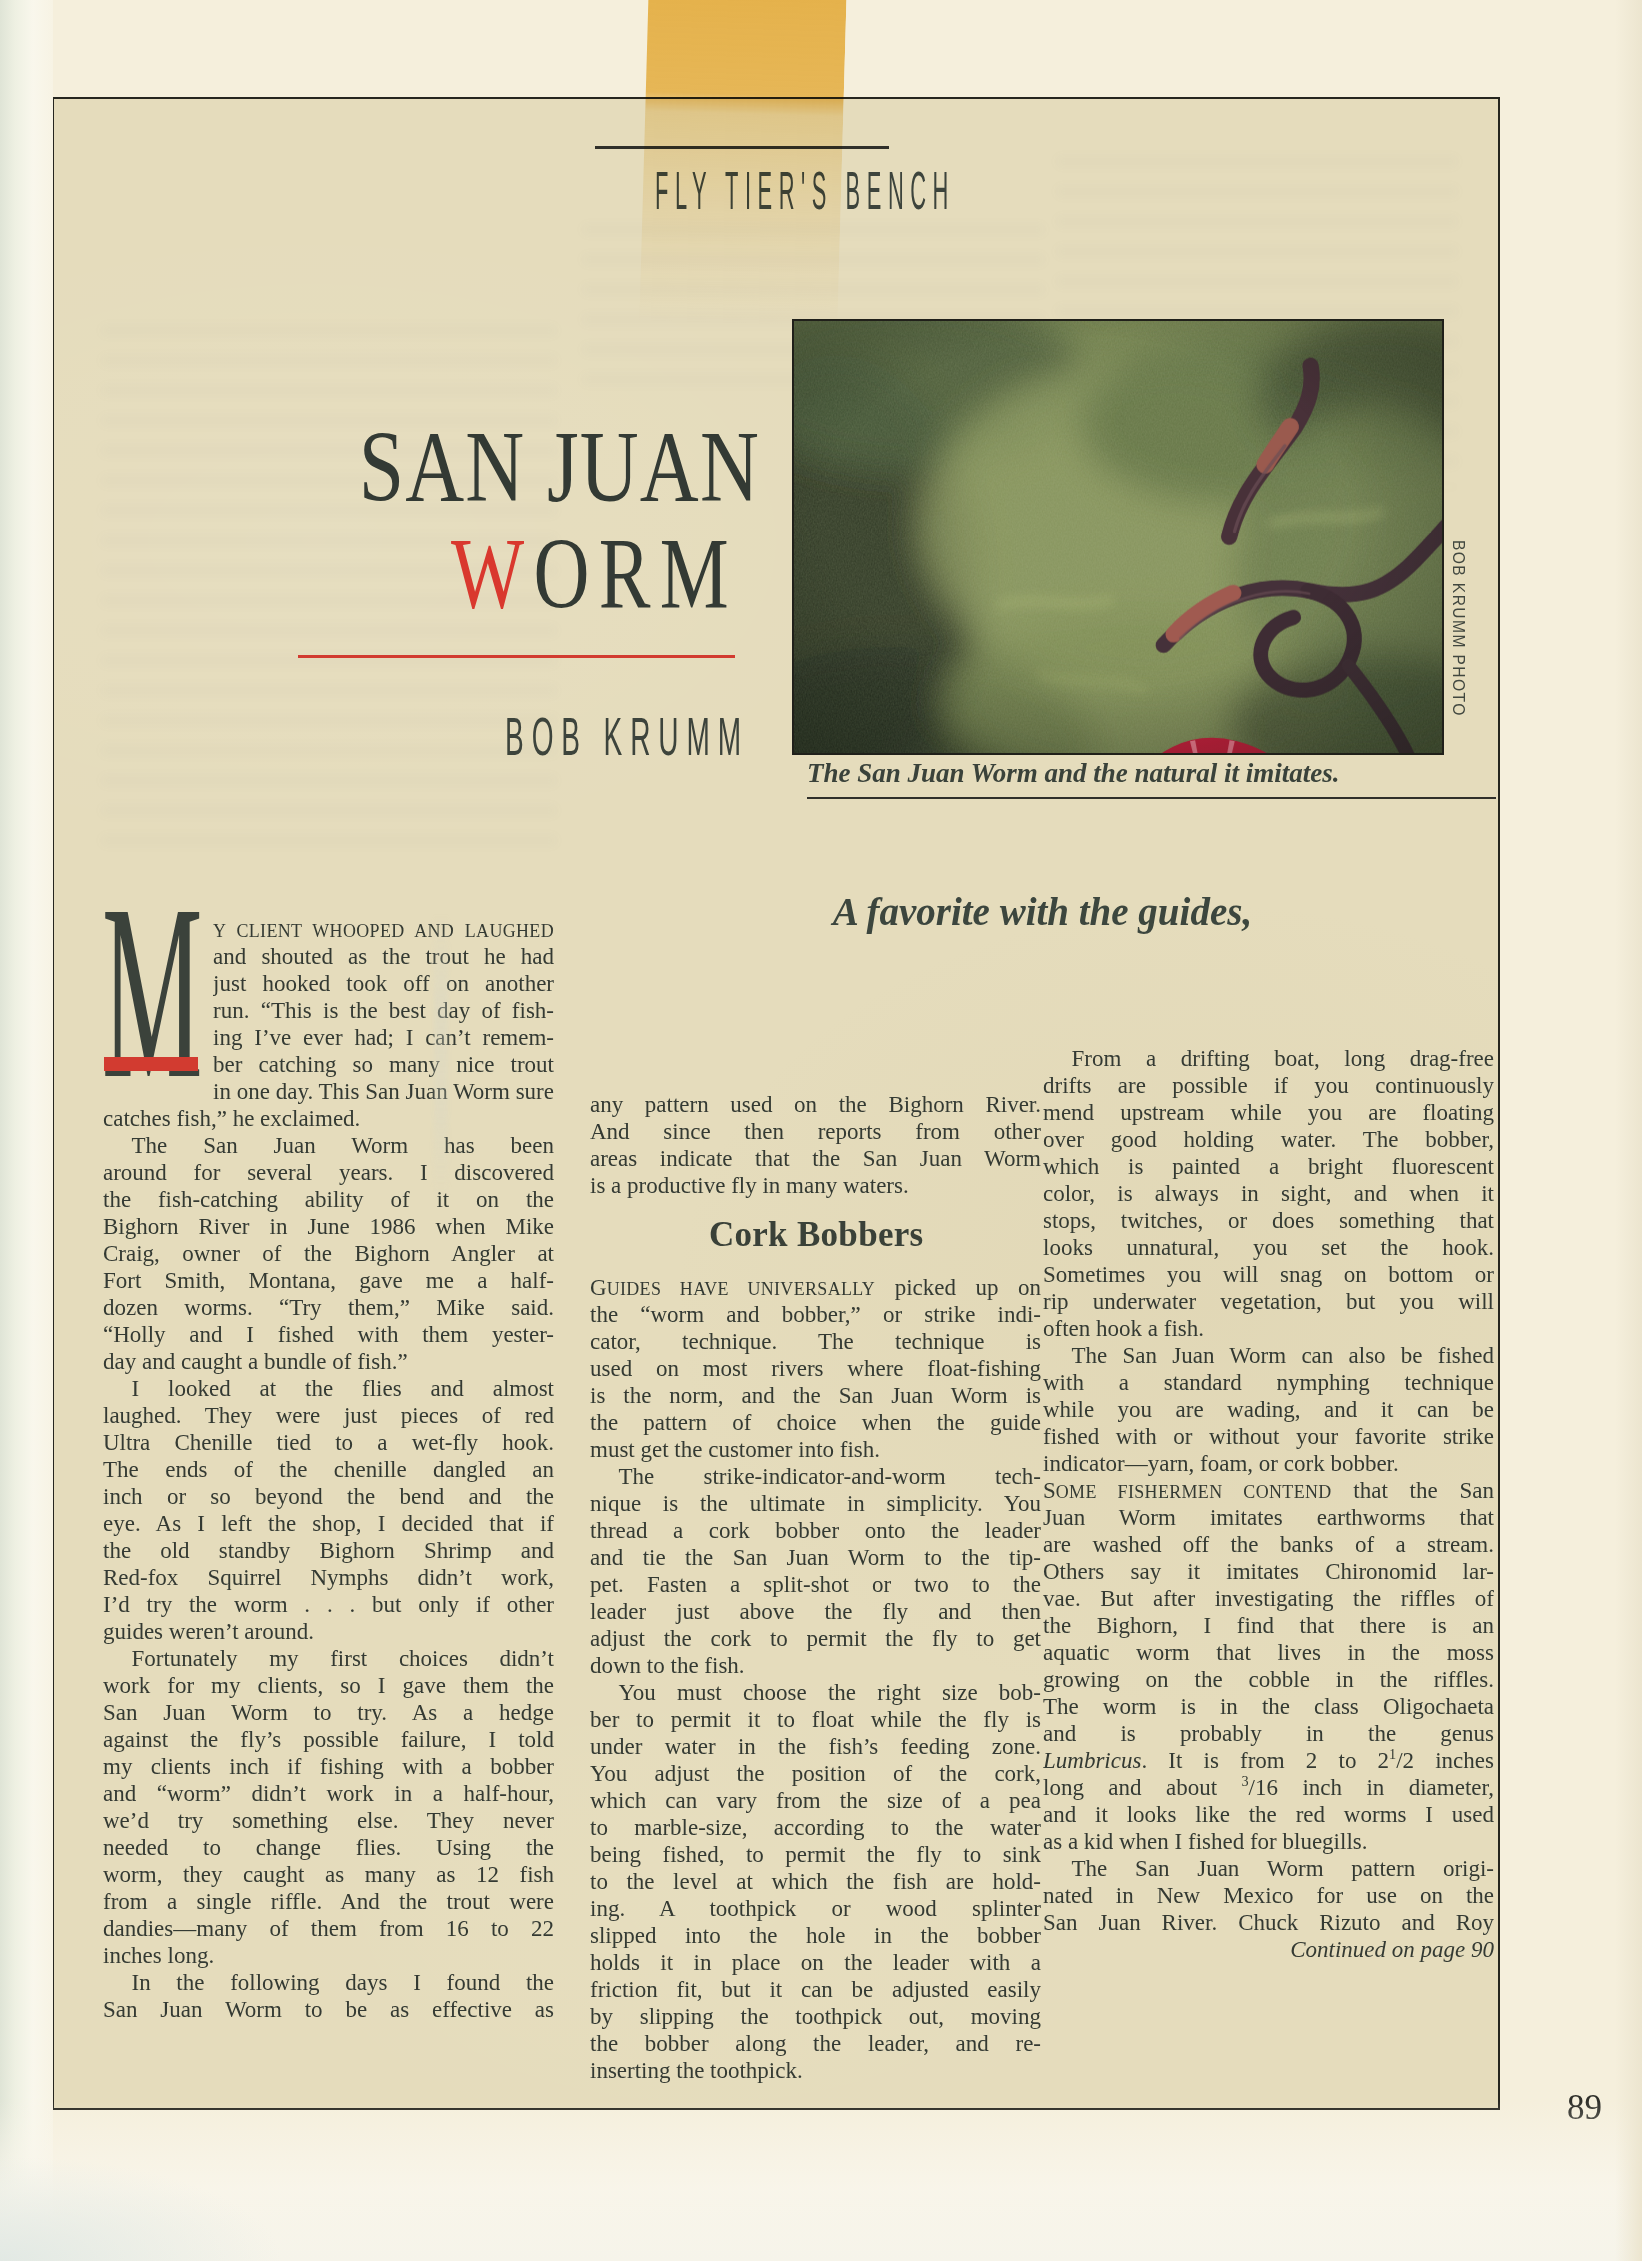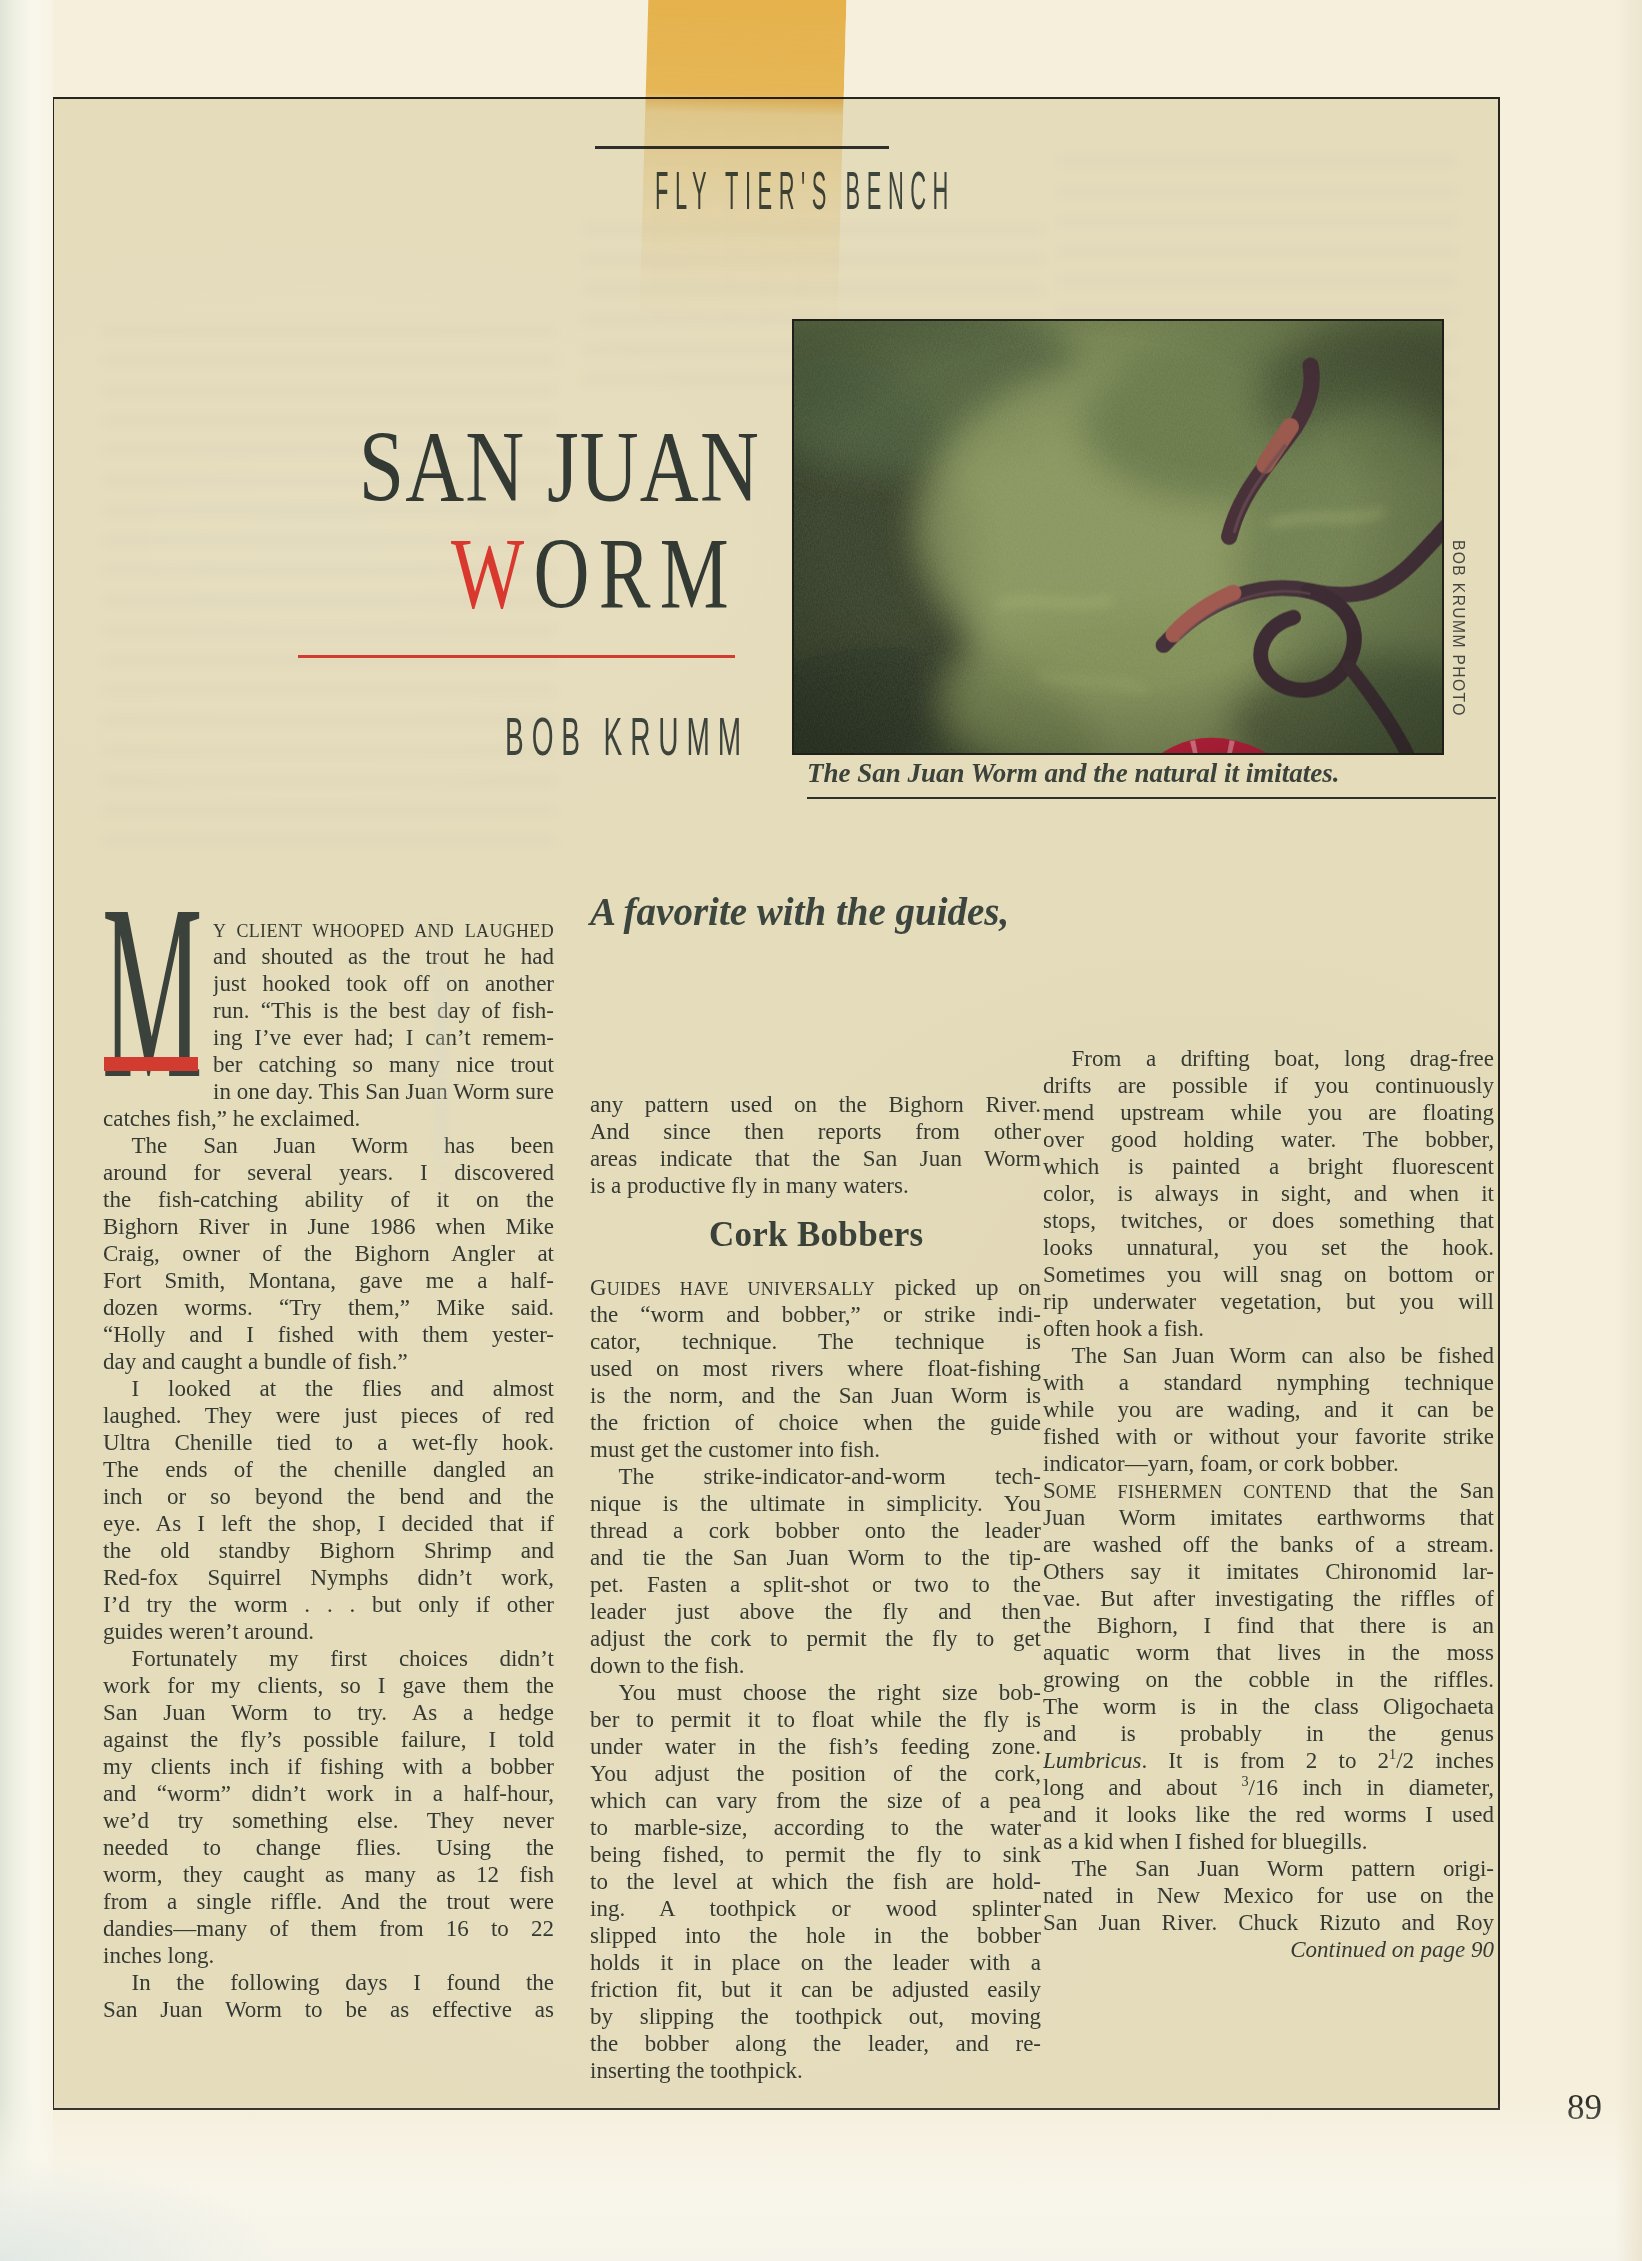"A favorite with the guides," .pullquote { text-align: left -> center }
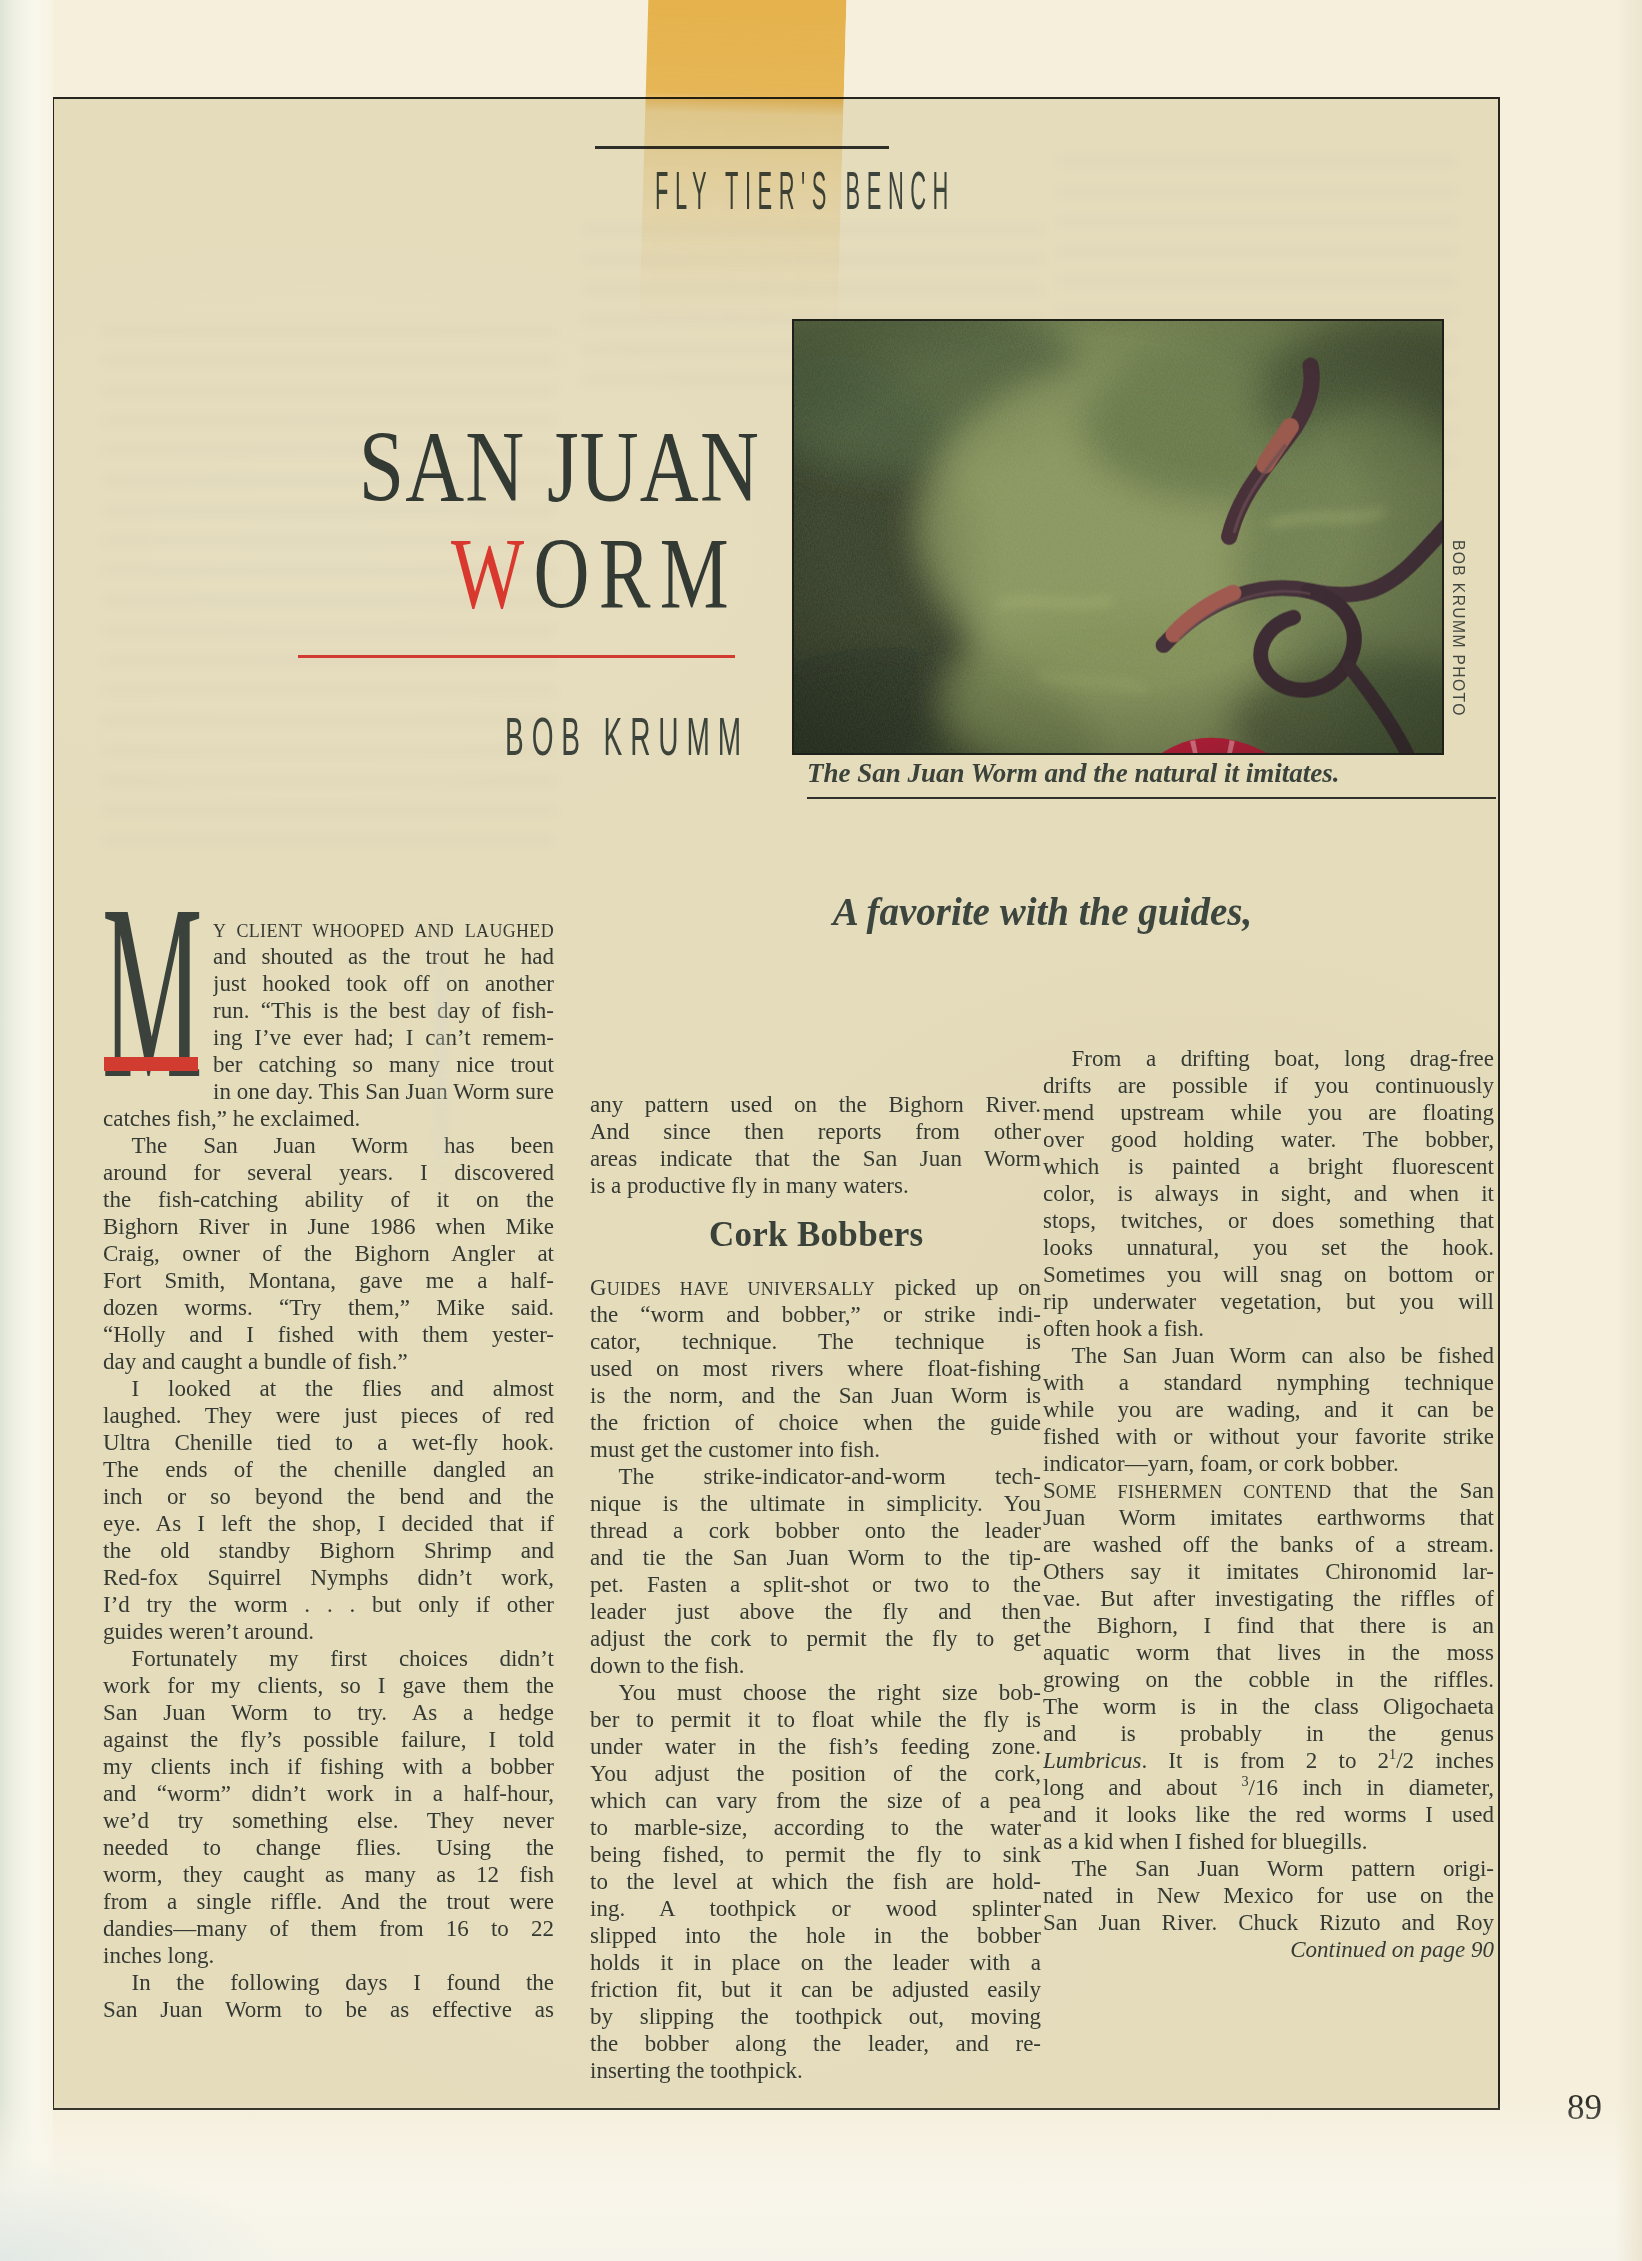"the friction of choice when" div.tl { text: friction -> pattern }
